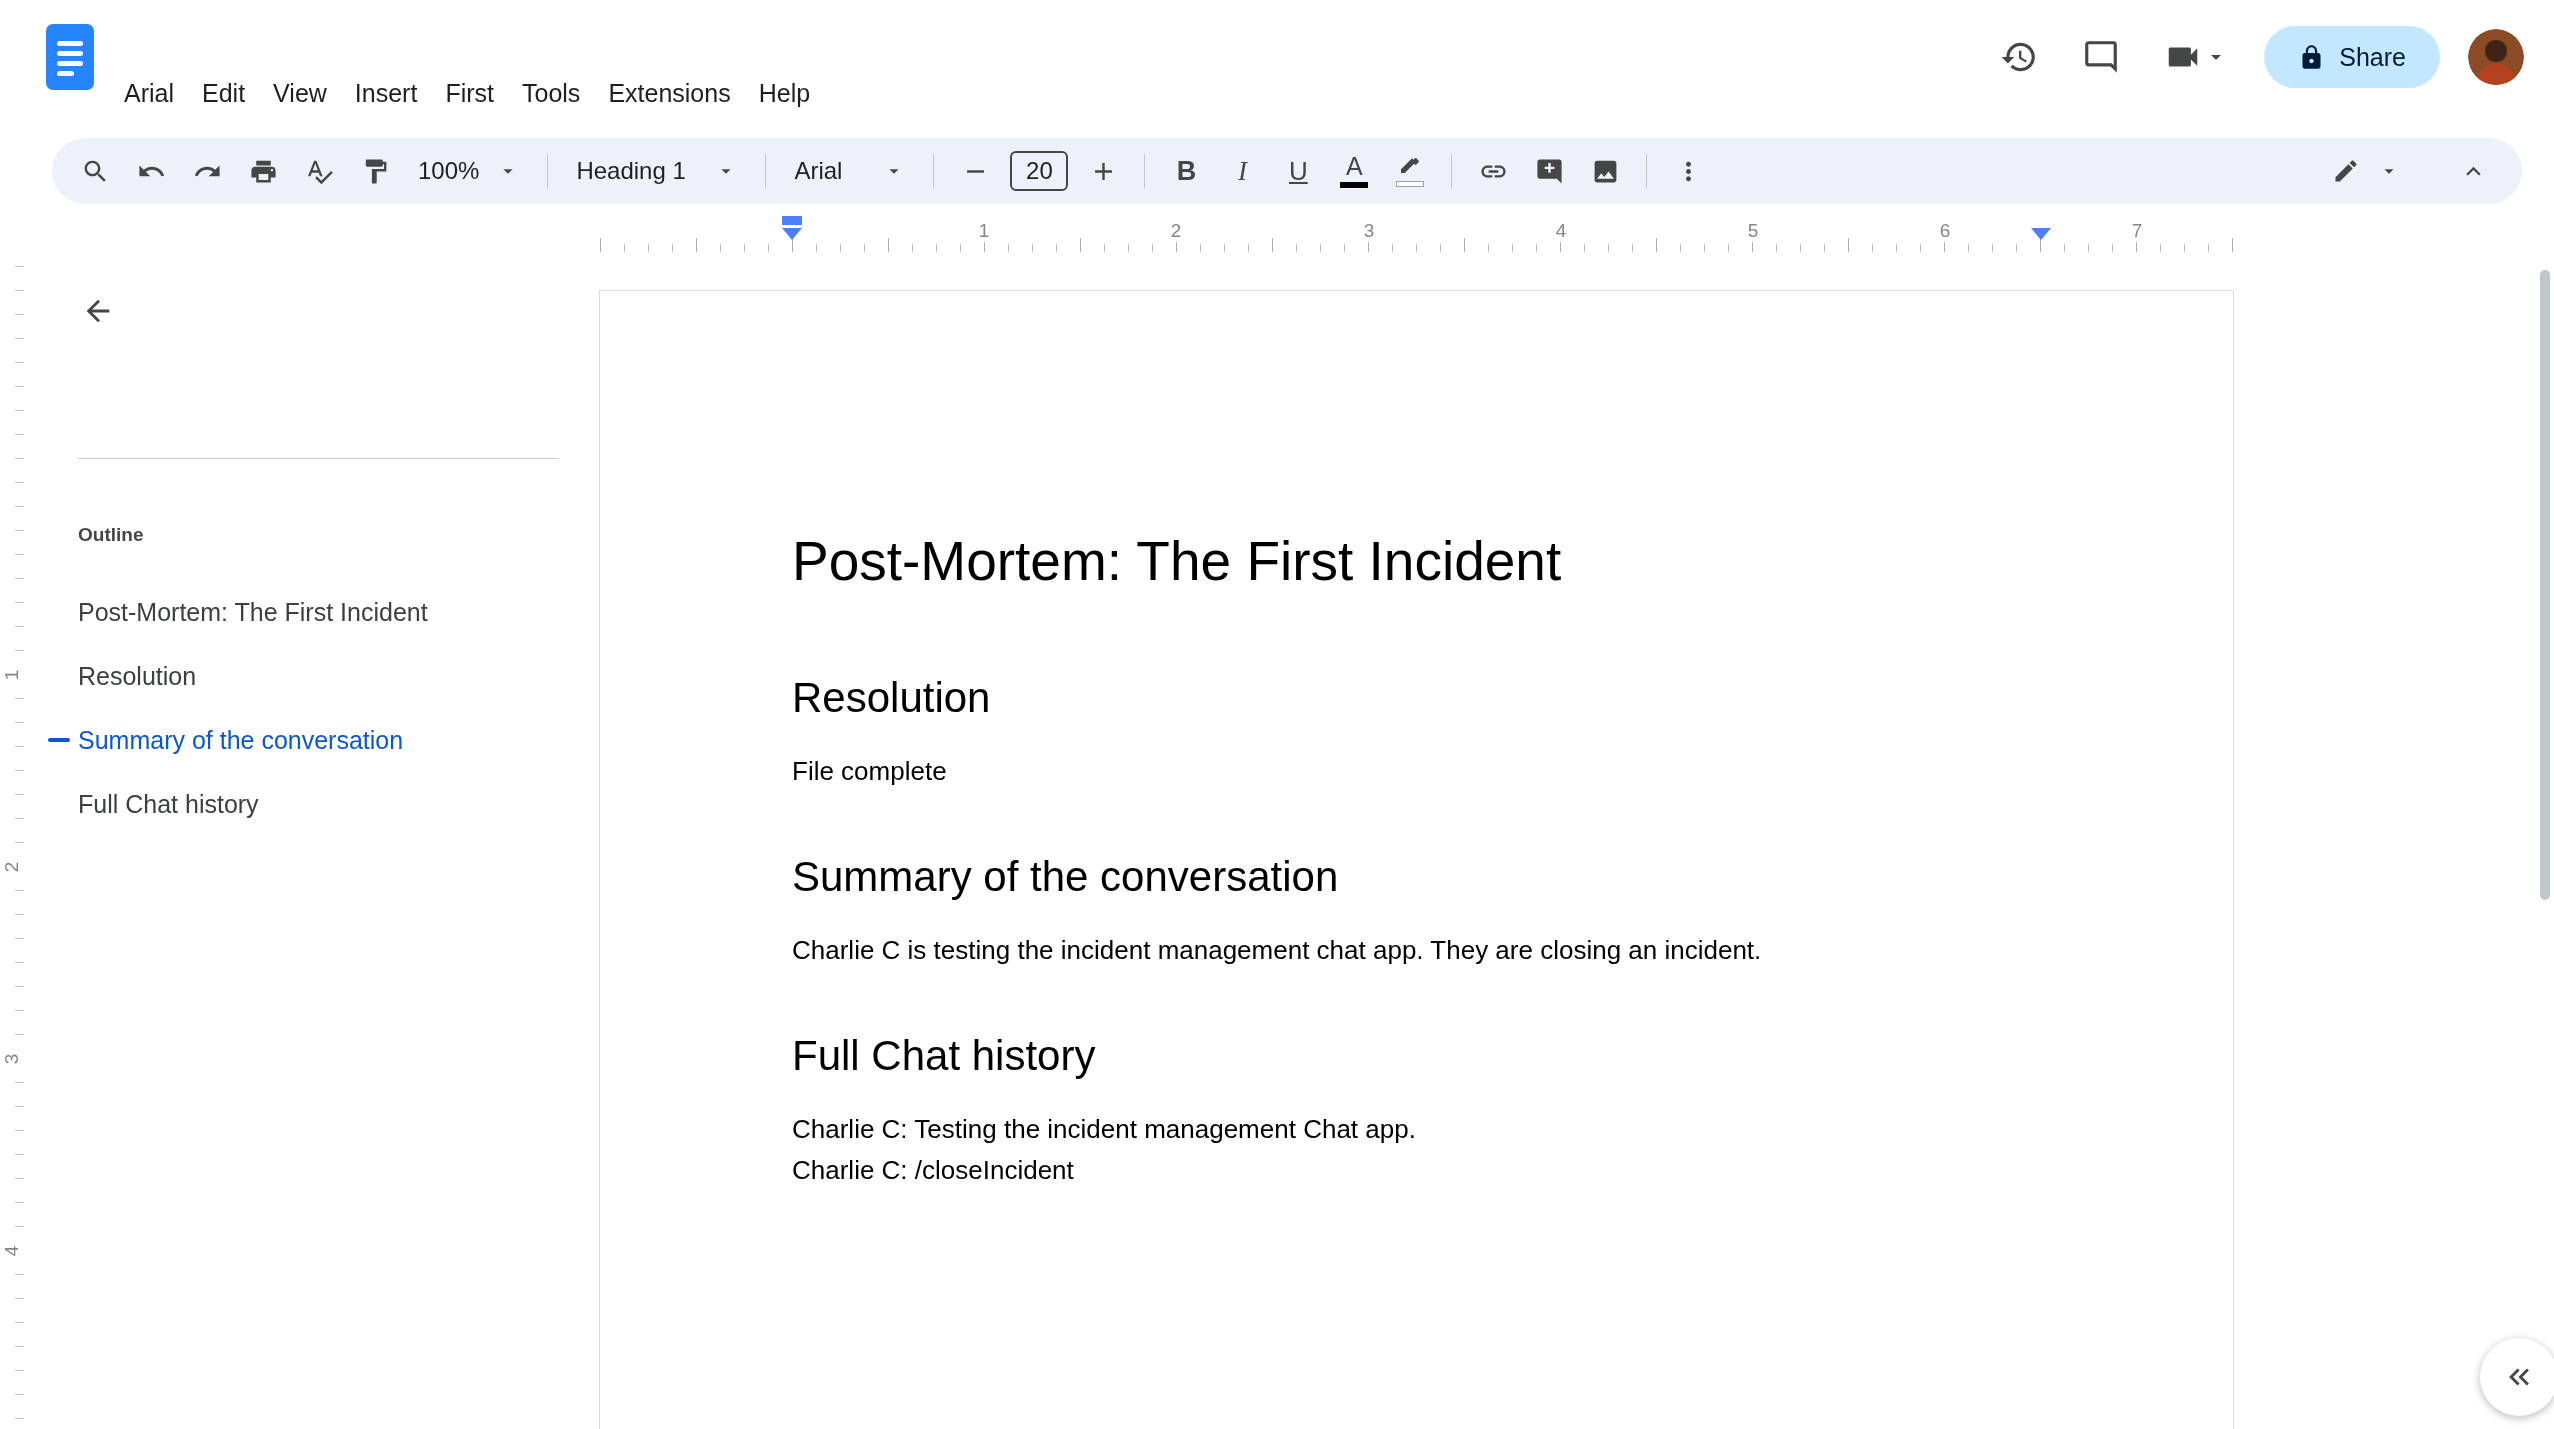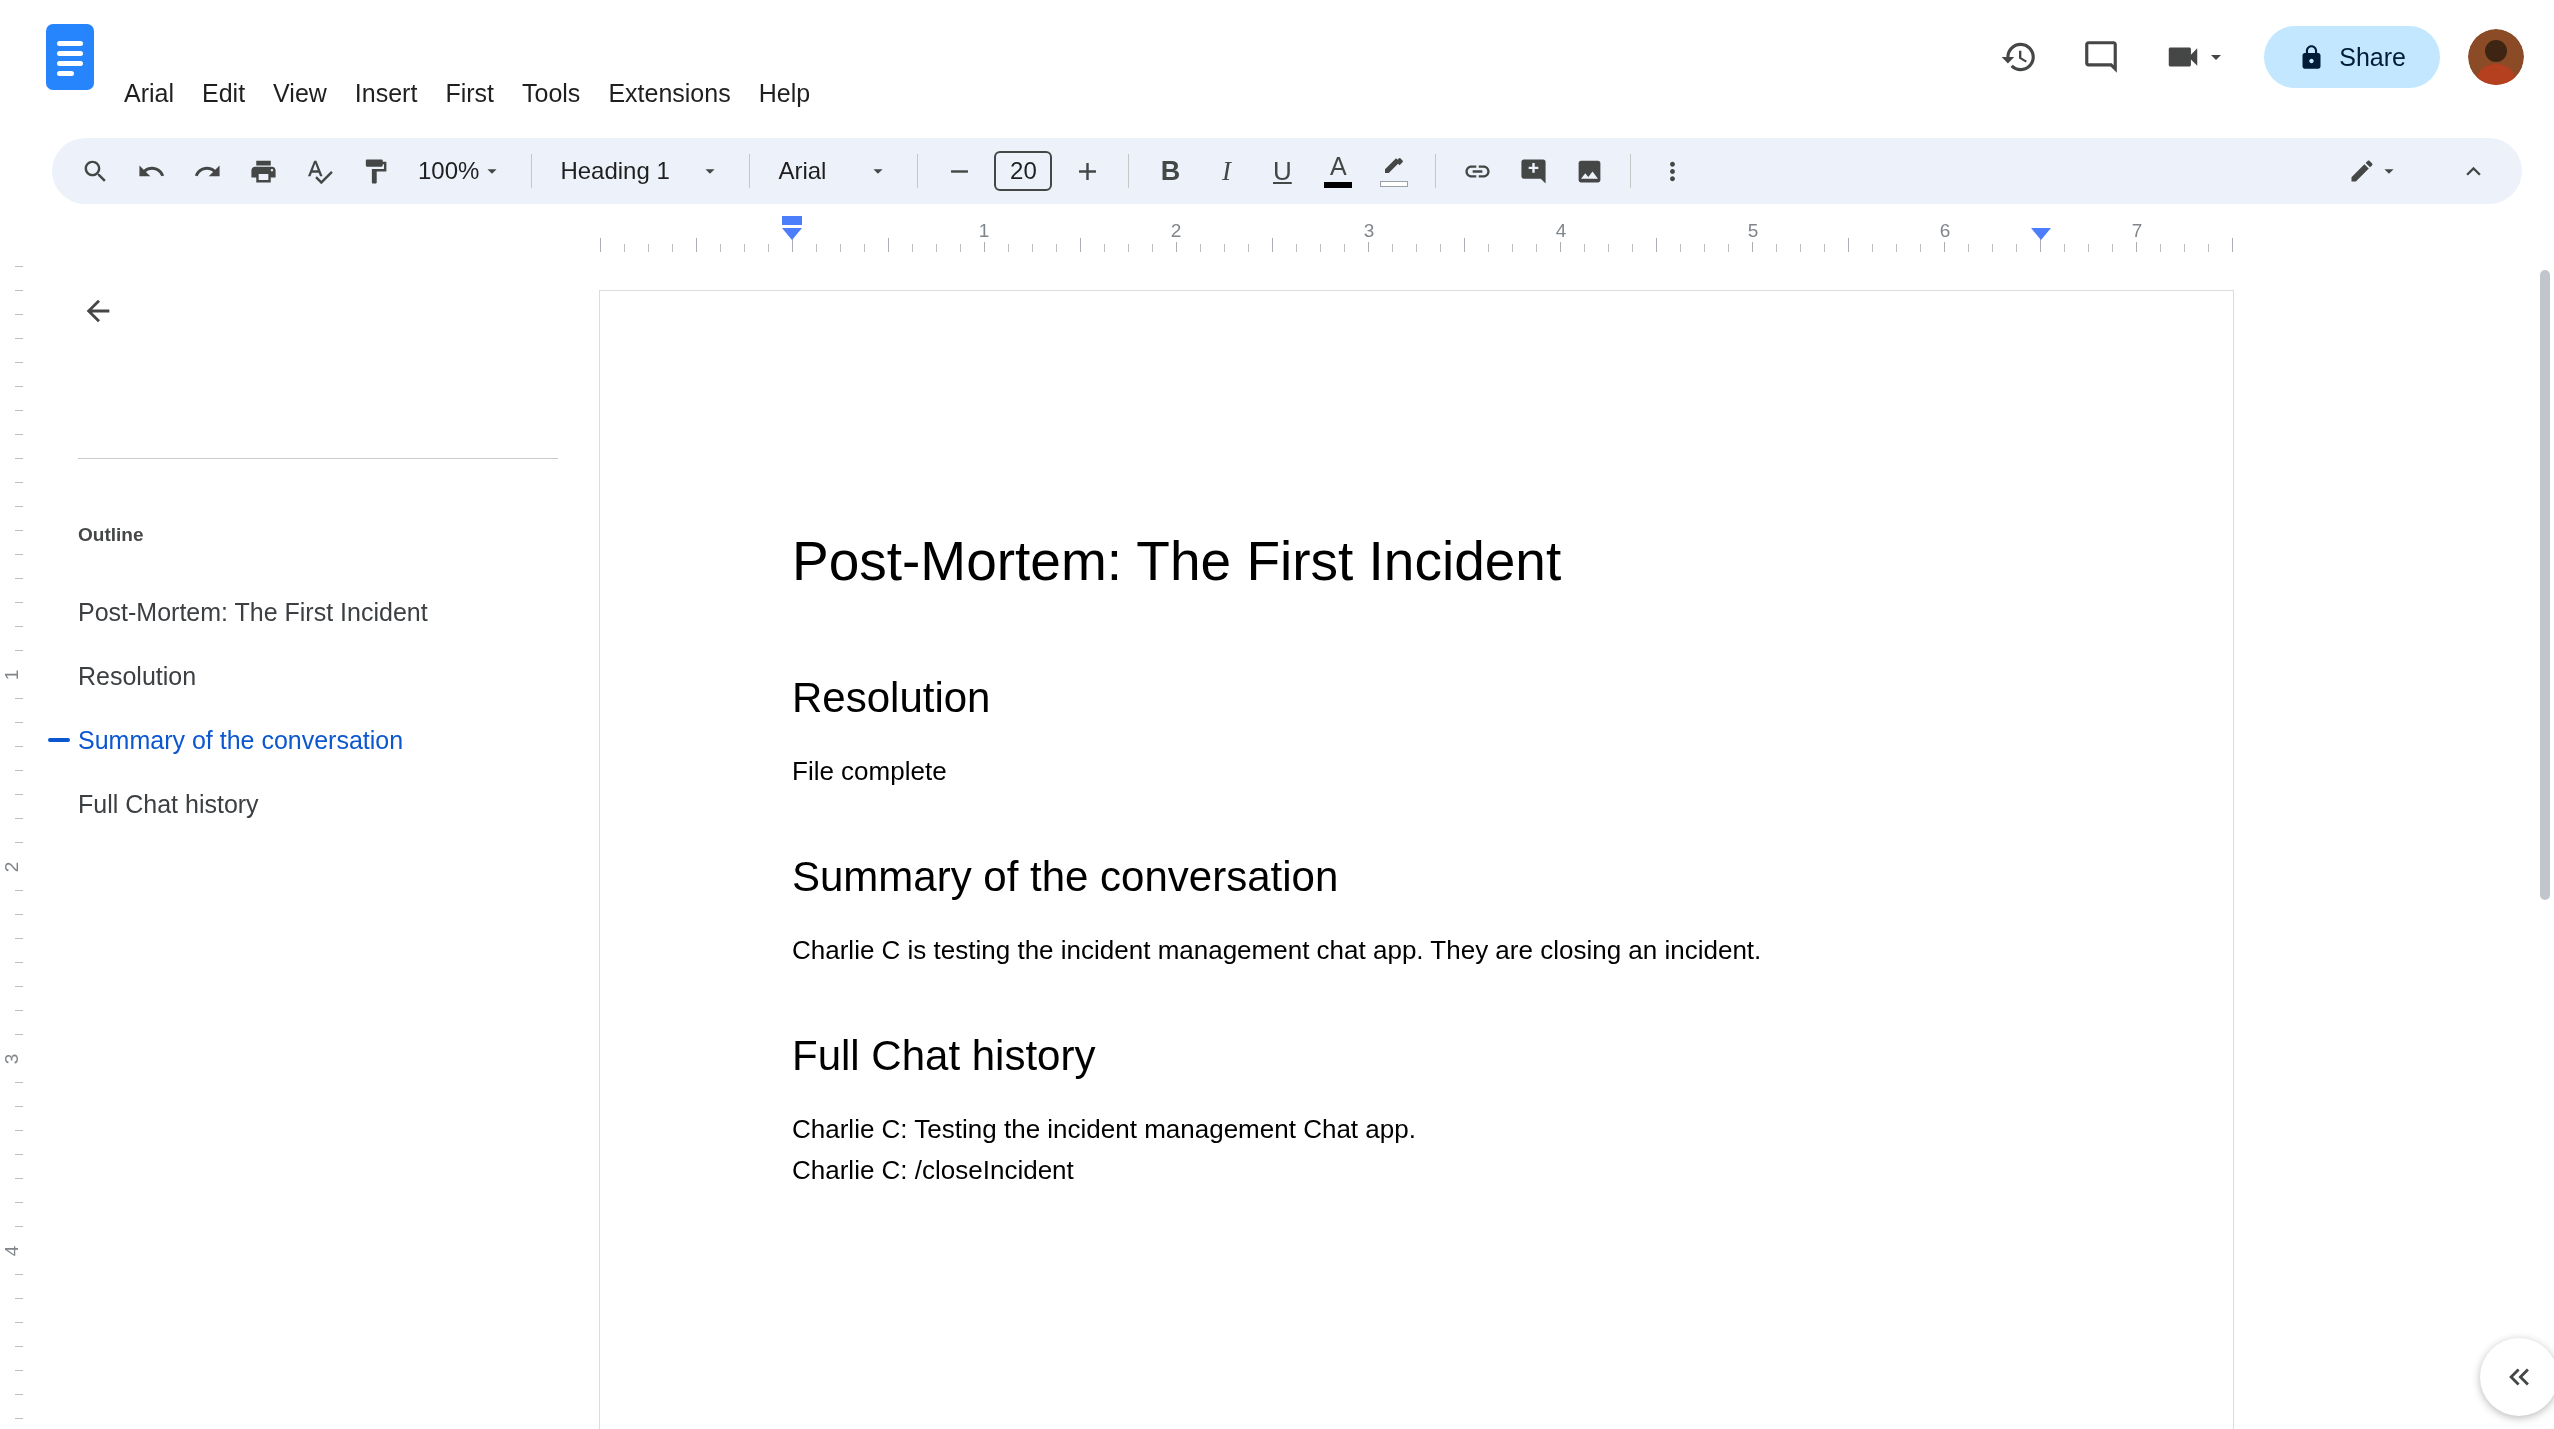"100%" .tb-select { gap: 2px -> 18px }
